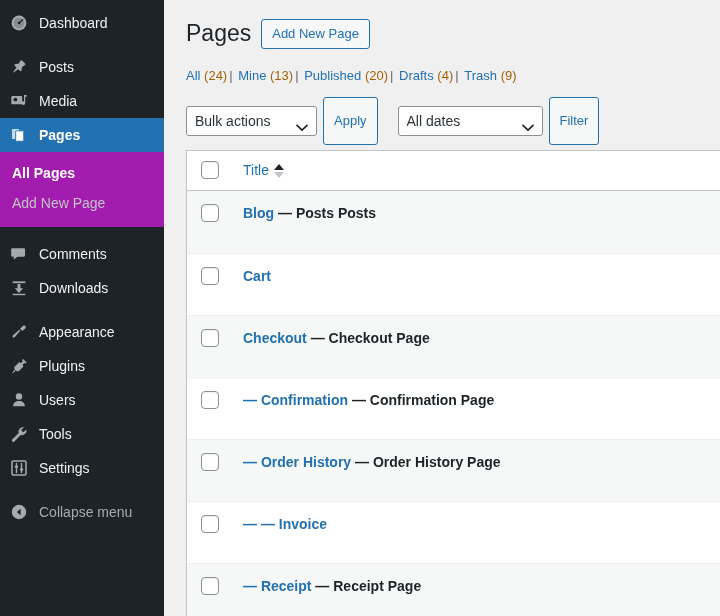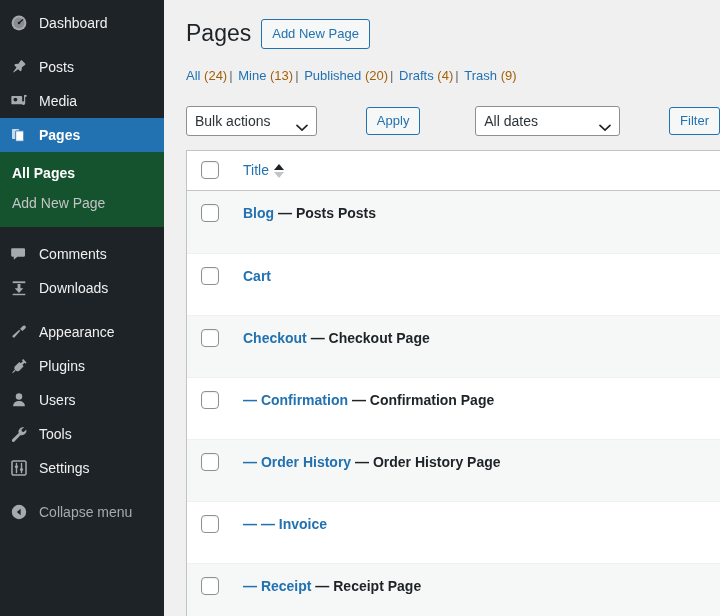"Bulk actions" .tablenav { gap: none -> 6px; justify-content: space-between -> none }
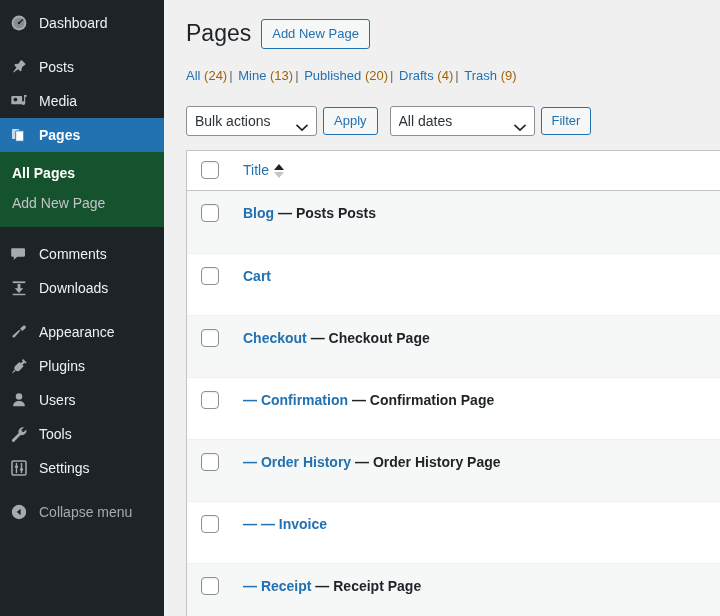"Apply" .button-secondary { height: 28px -> 48px }
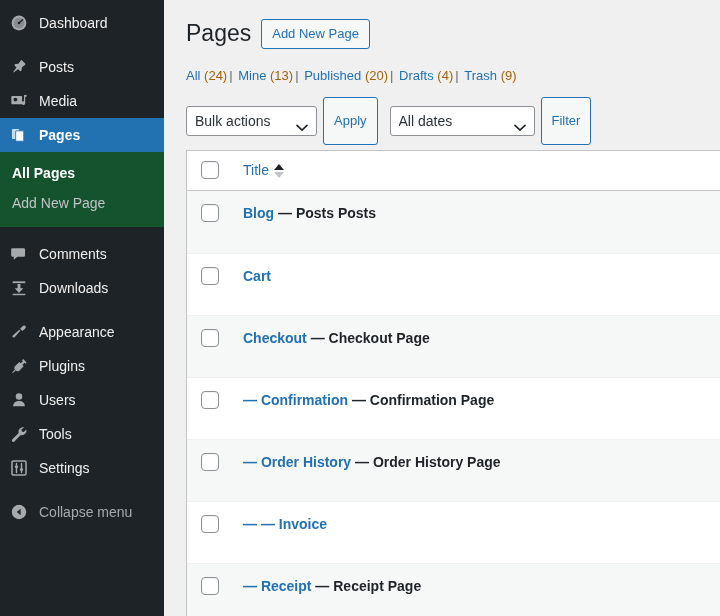"All dates" span.select-box { margin-left: 6px -> 14px }
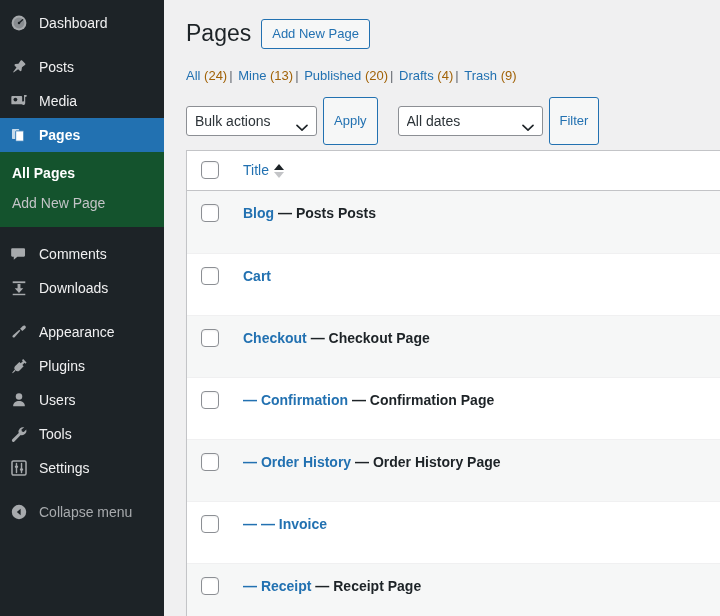"All Pages" .submenu { background: #14532d -> #a21caf }
